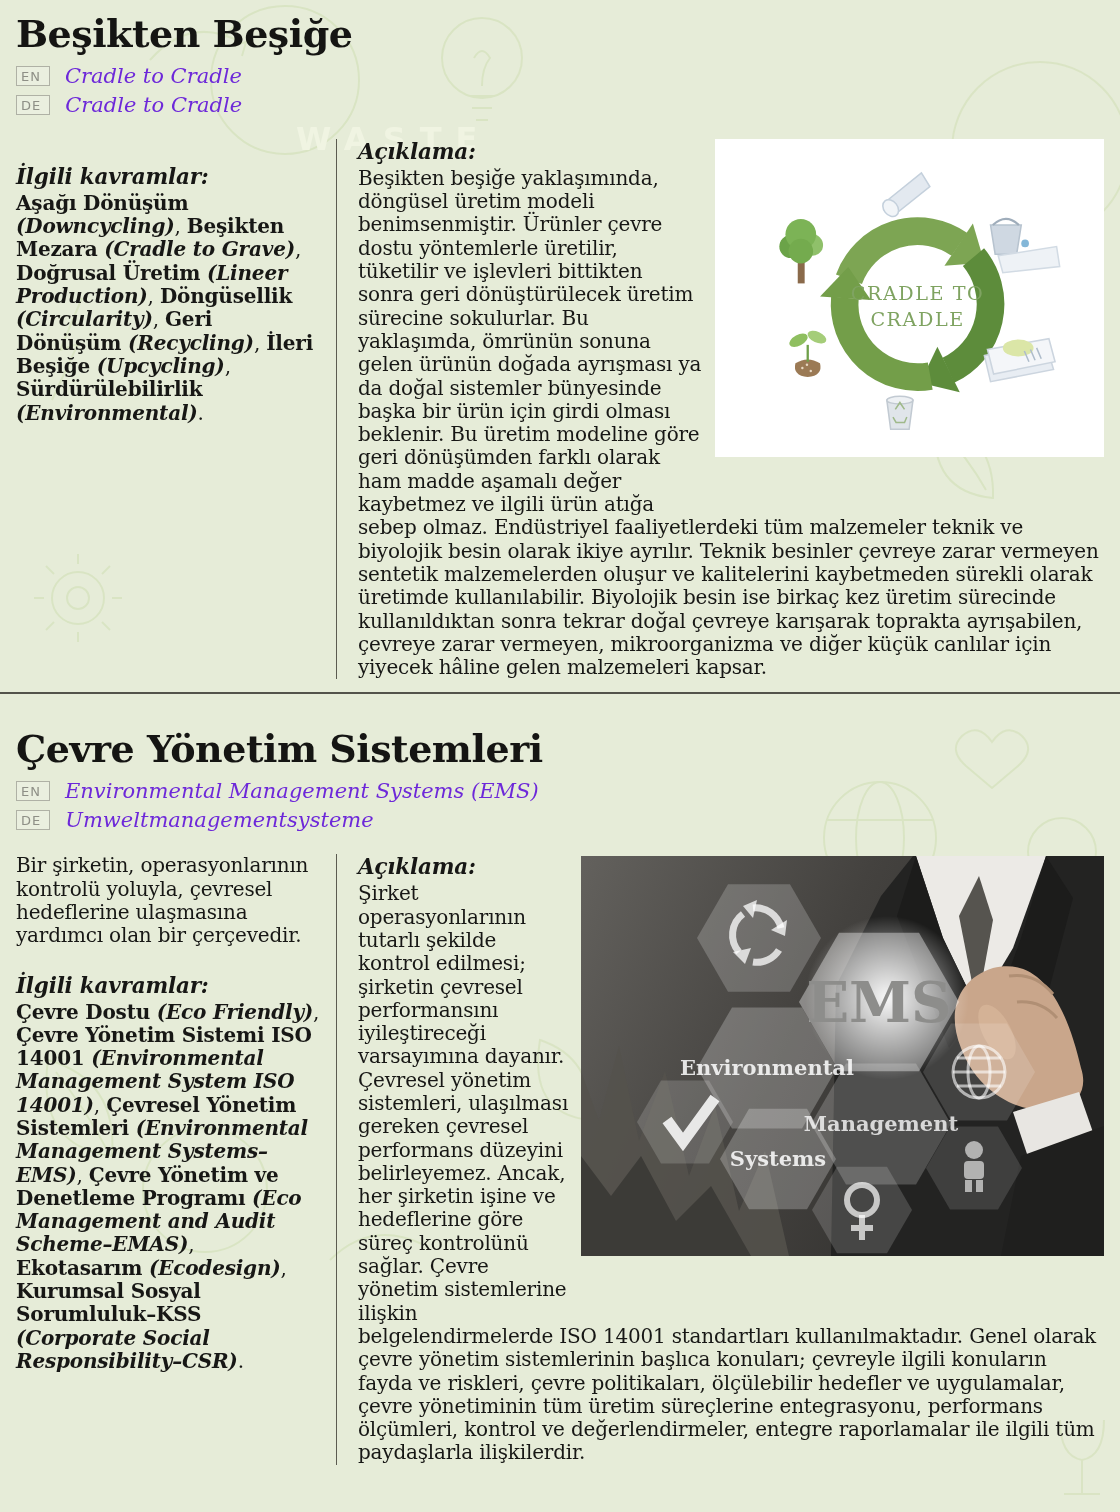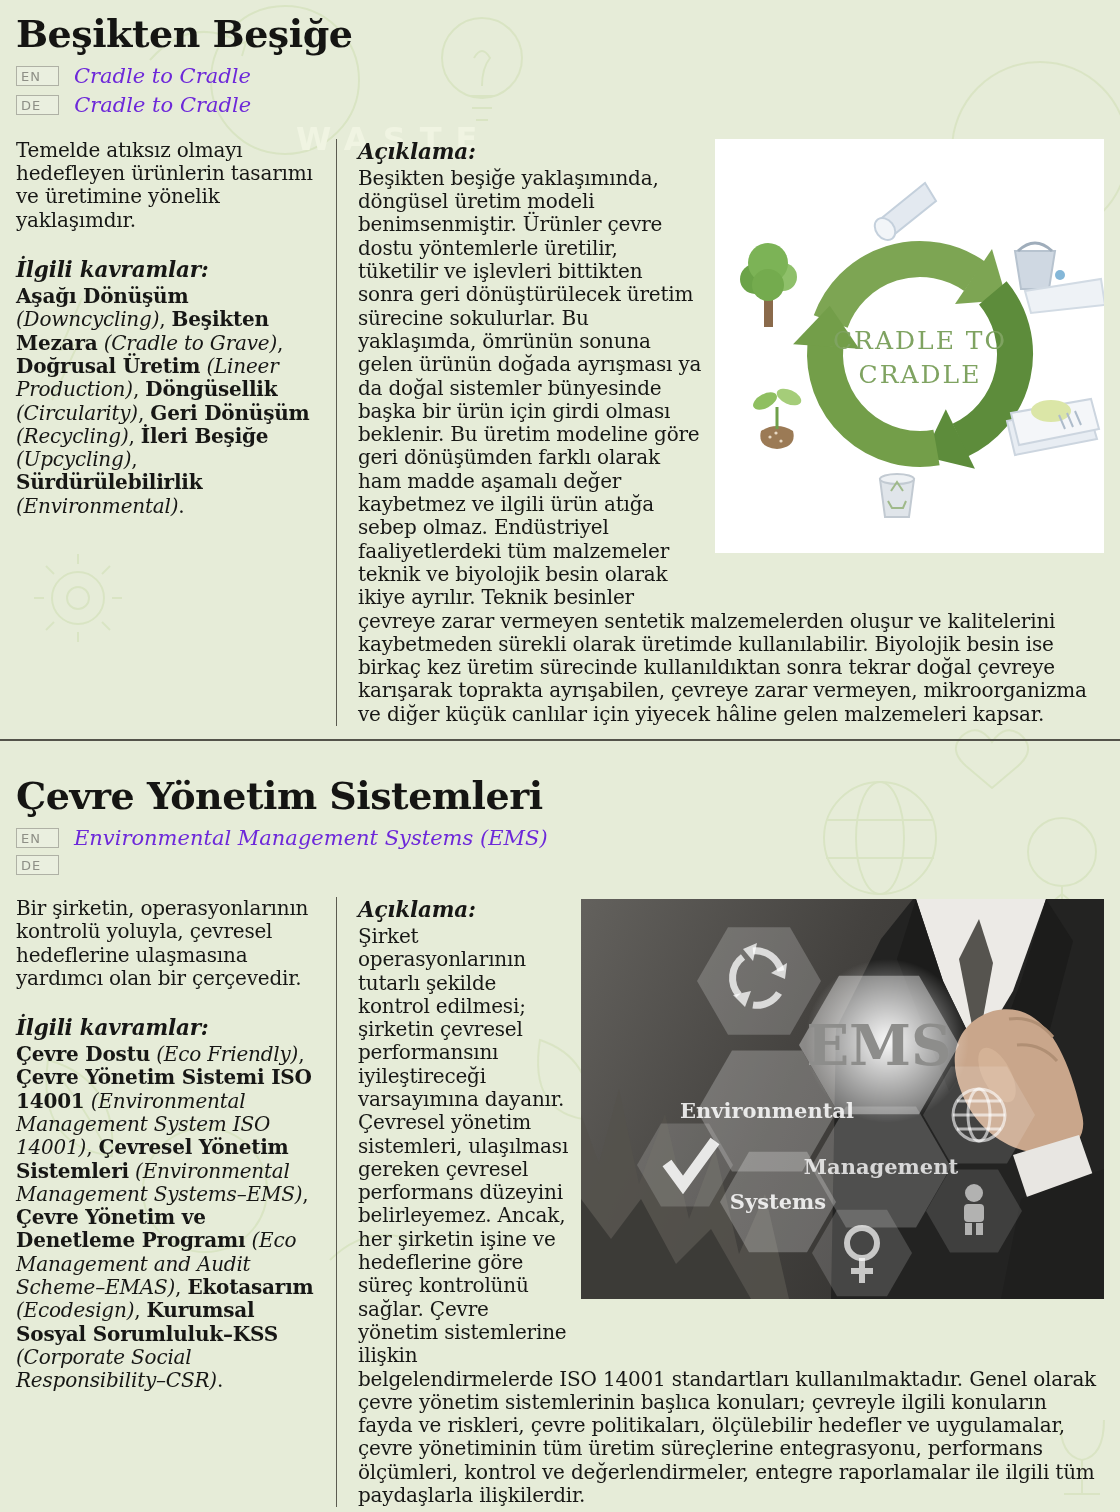"EN" .lang-badge { padding: 3px 17px 2px 4px -> 3px 8px 2px 4px }
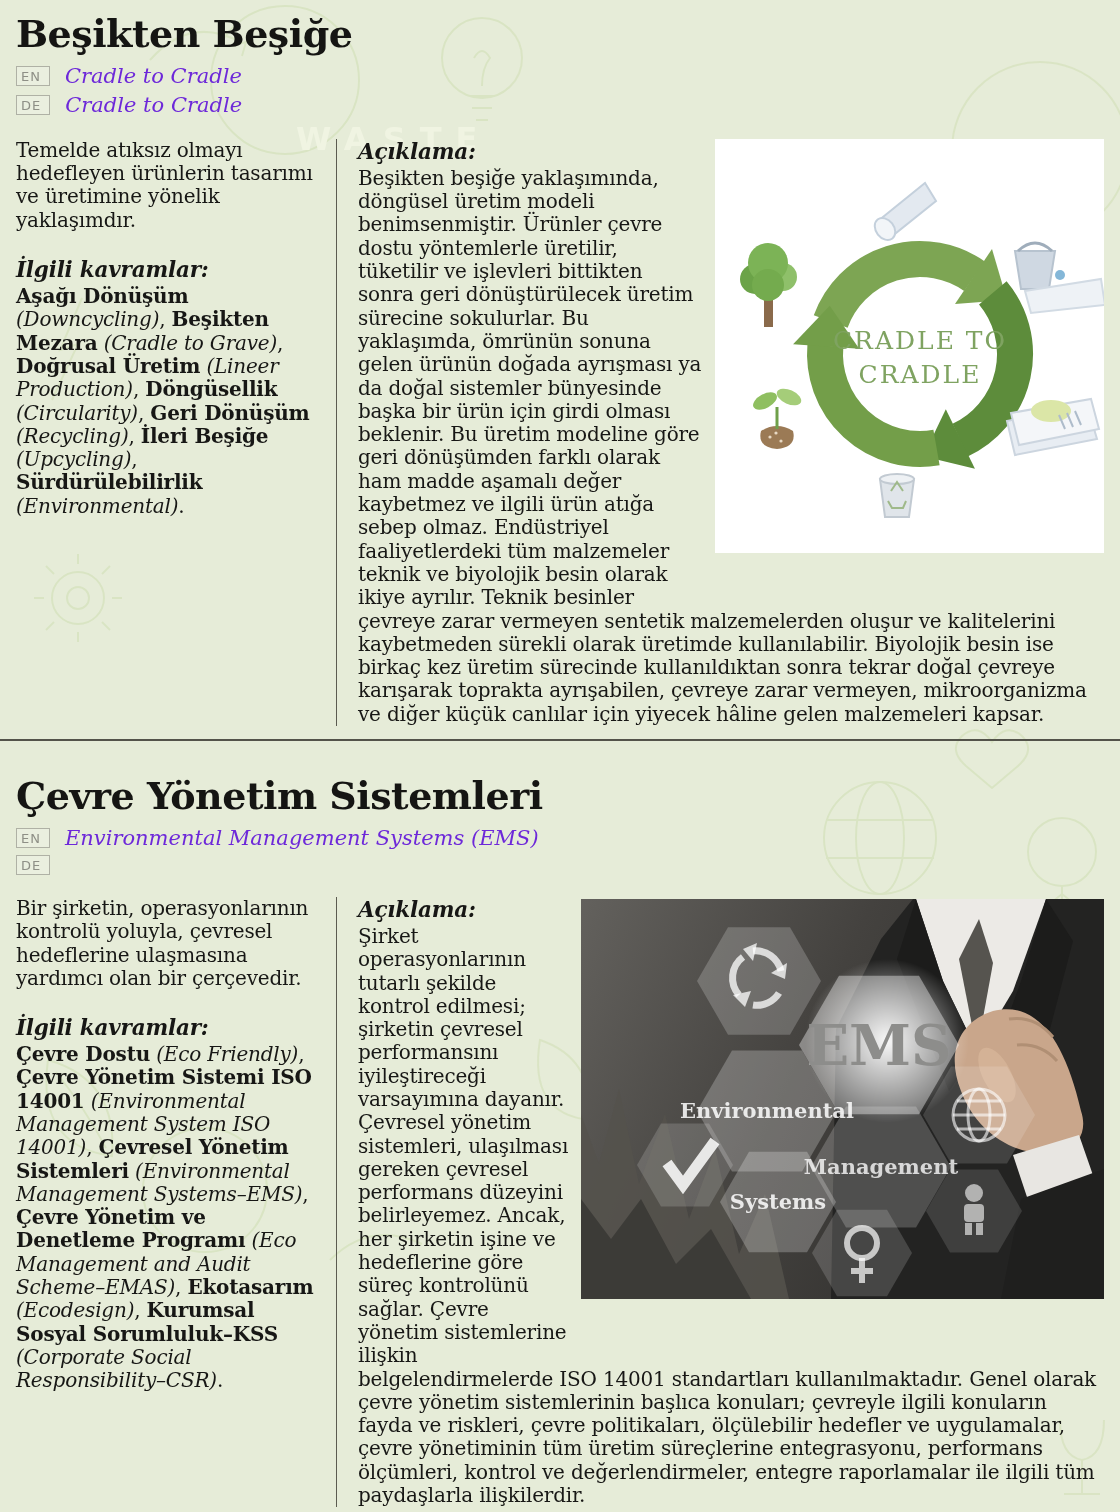"Temelde atıksız olmayı hedefle­yen" p.def { html: <p>Temelde atıksız olmayı hedefle­yen ürünlerin tasarımı ve üreti­mine yönelik yaklaşımdır.</p> -> none }
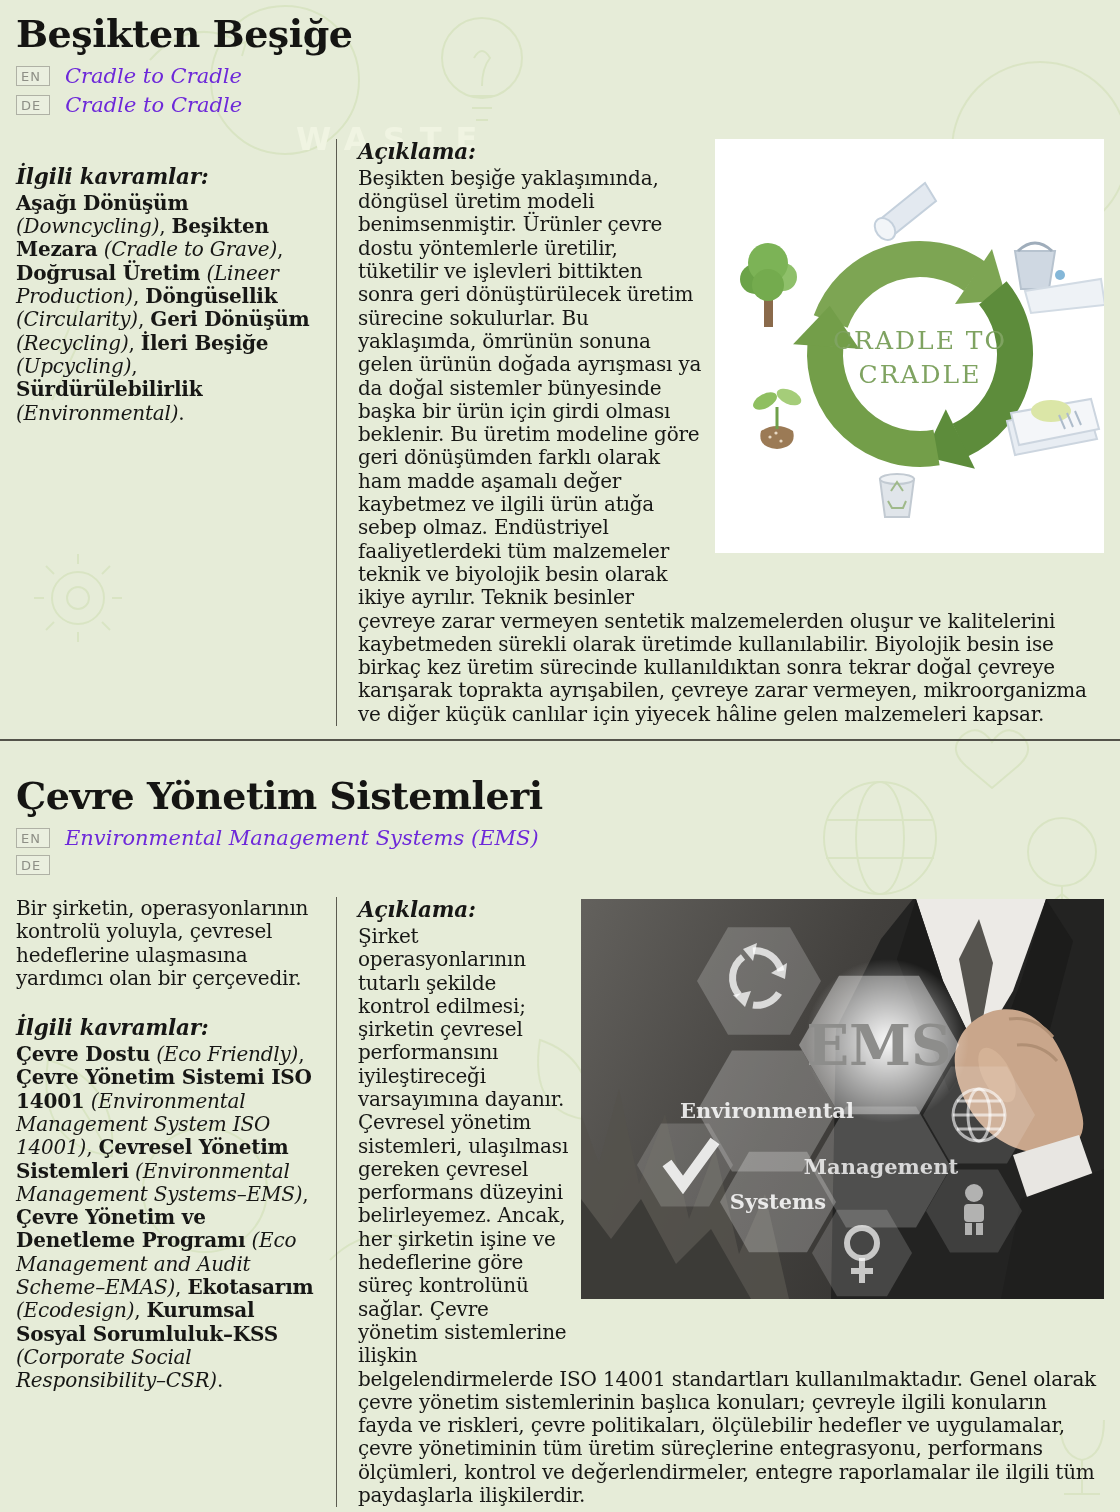"(Downcycling)" p.terms i, .terms-en { font-weight: 400 -> 700 }
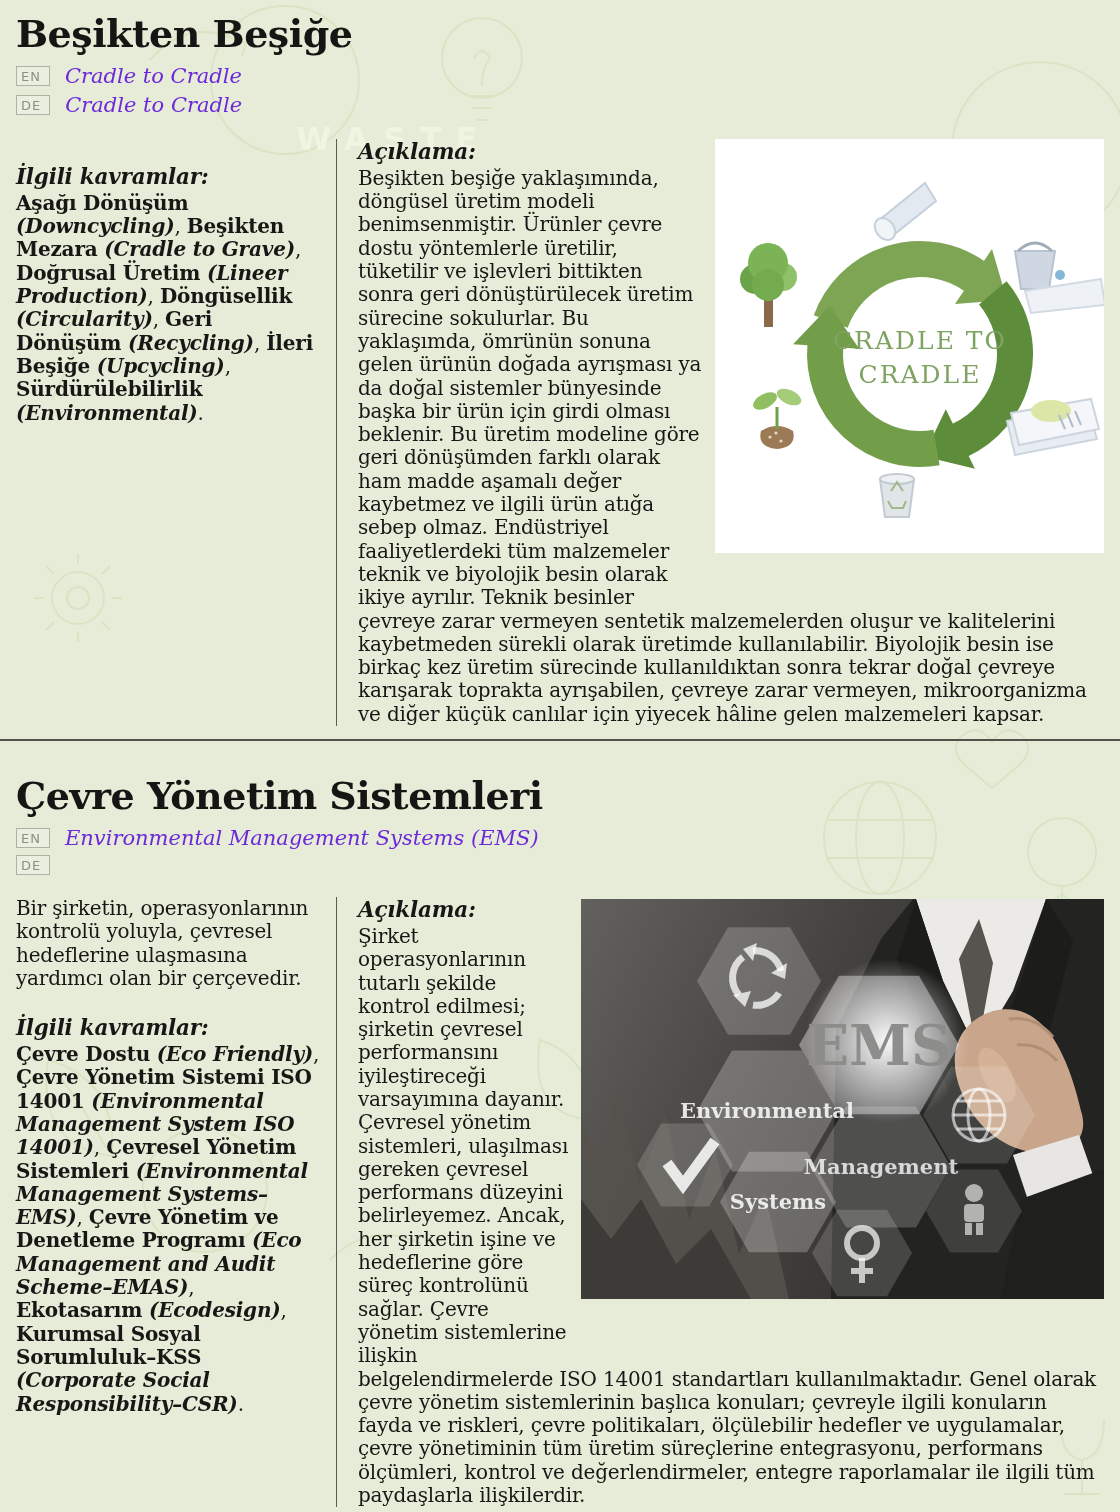"CRADLE TO" figure.illus-c2c { height: 414px -> 318px }
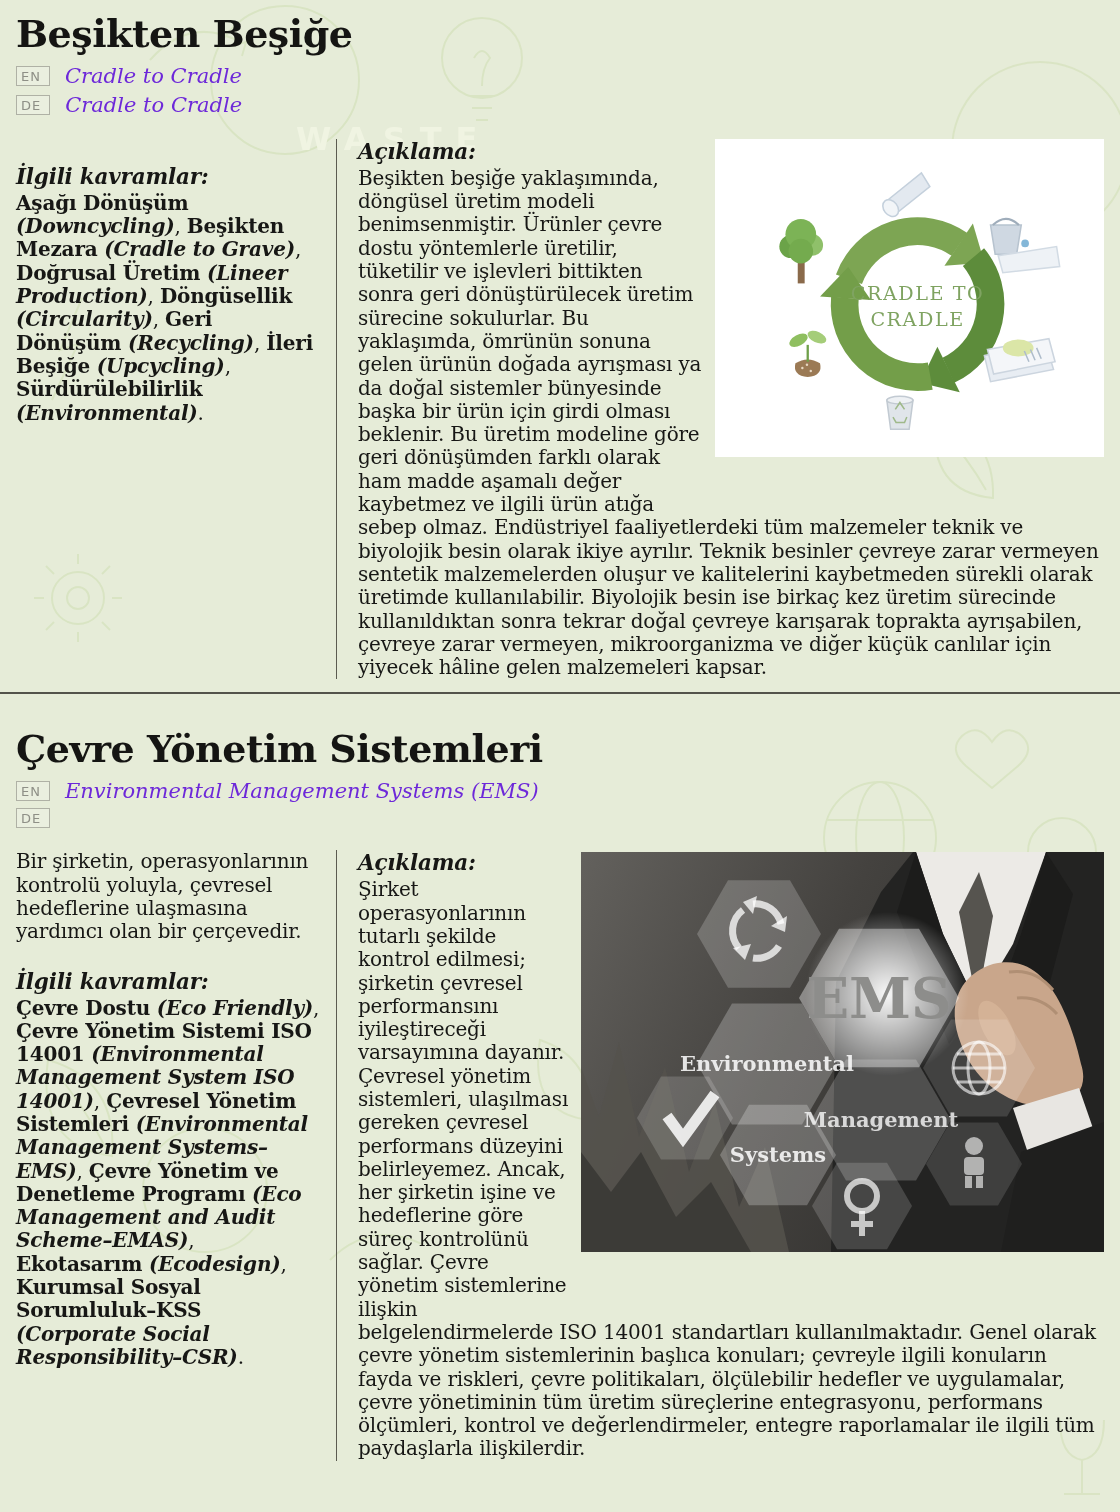"Umweltmanagementsysteme" span.lang-text { html: none -> <span>Umweltmanagementsysteme</span> }
